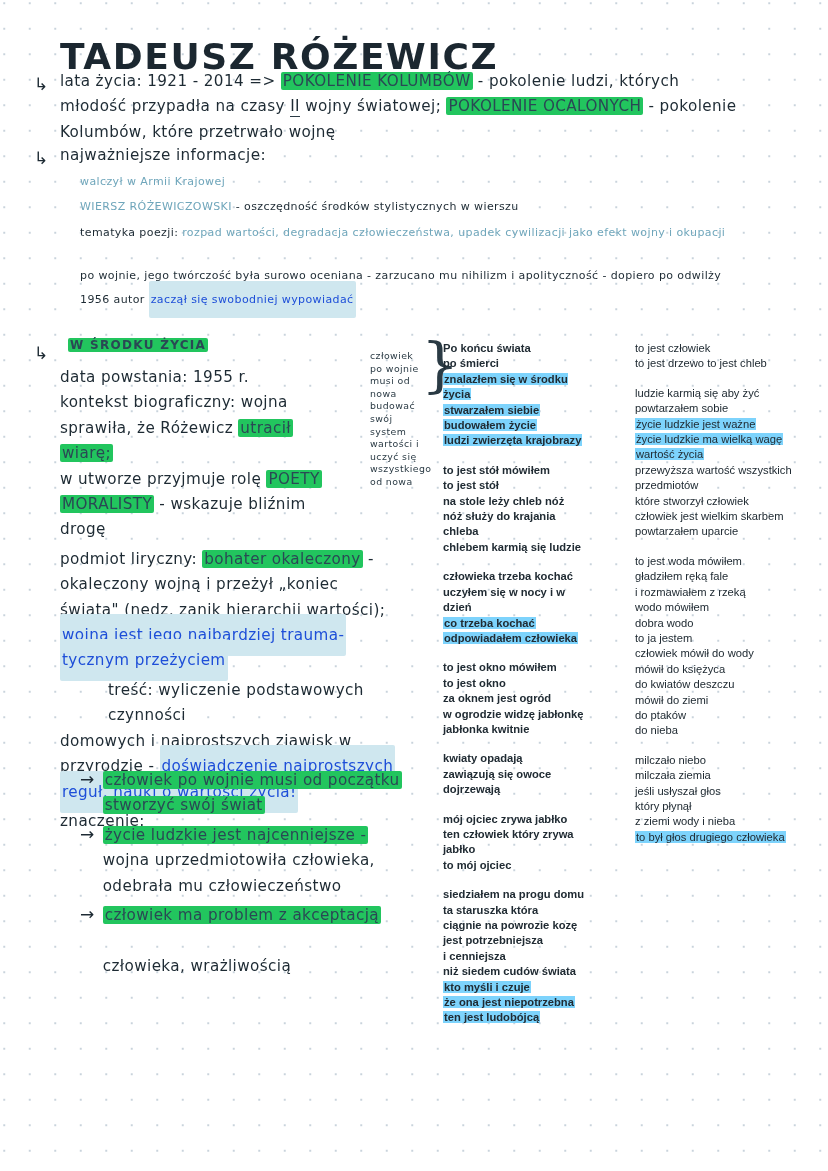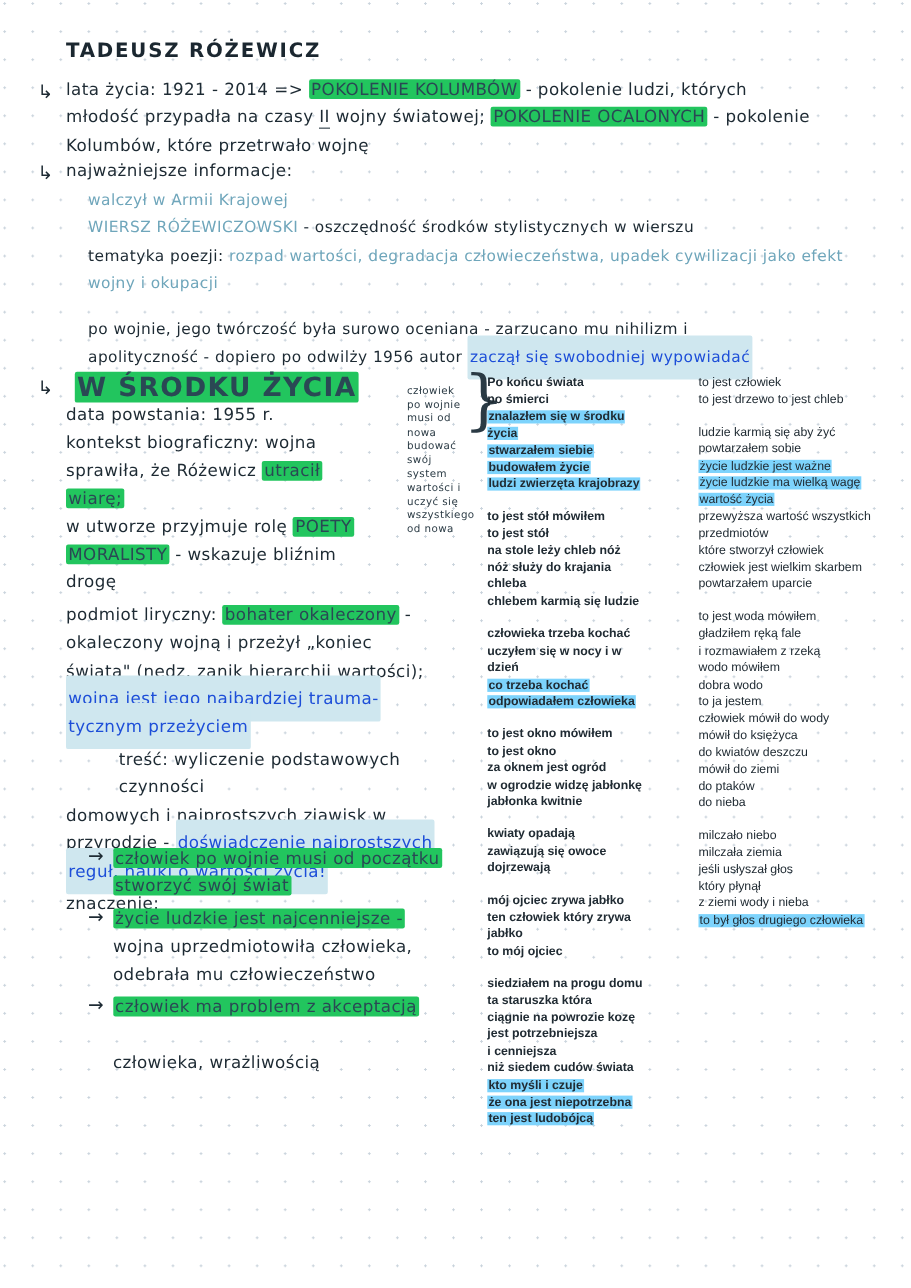"TADEUSZ RÓŻEWICZ" #title { font-size: 18px -> 36px }
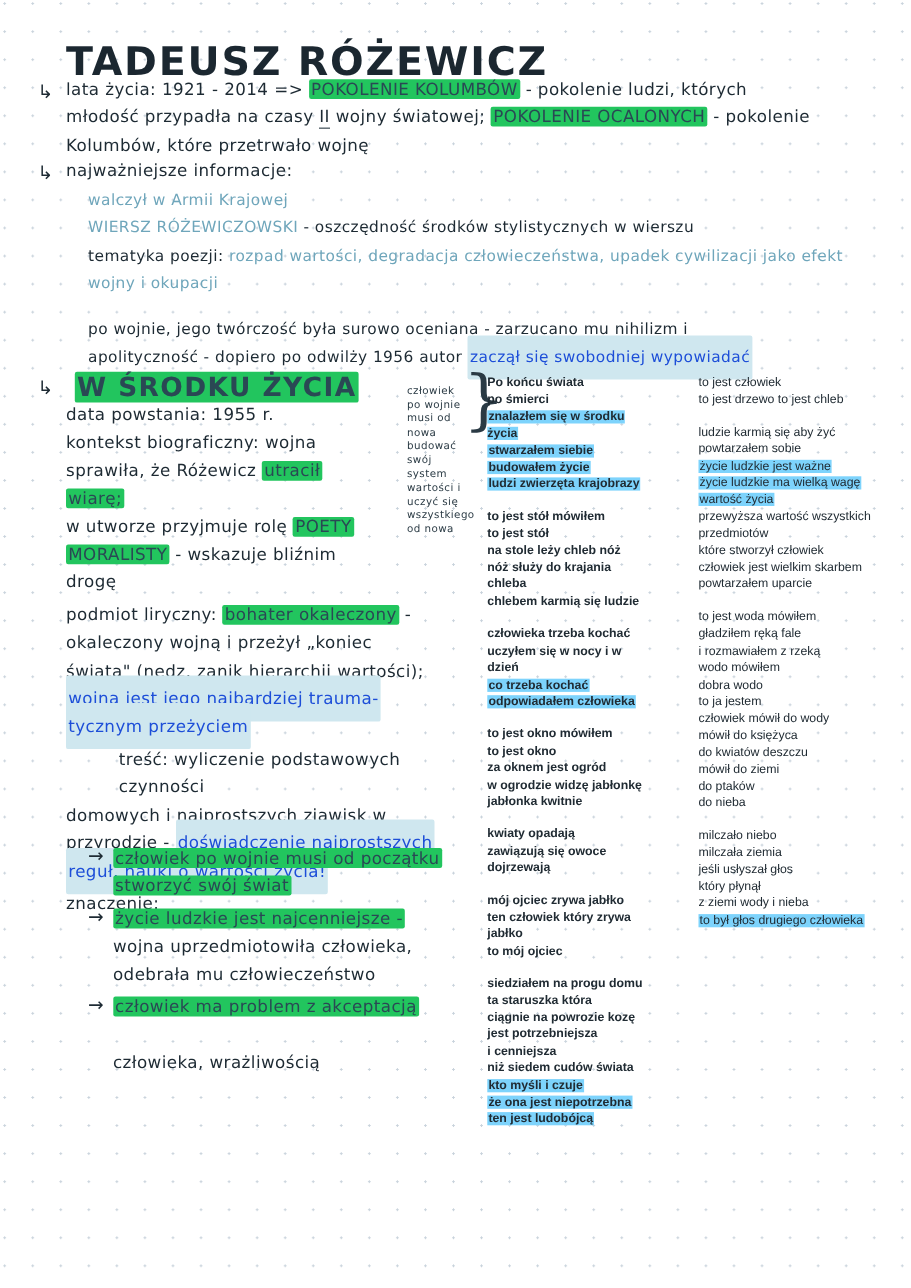"walczył w Armii Krajowej" .note-sm { font-size: 14px -> 11px }
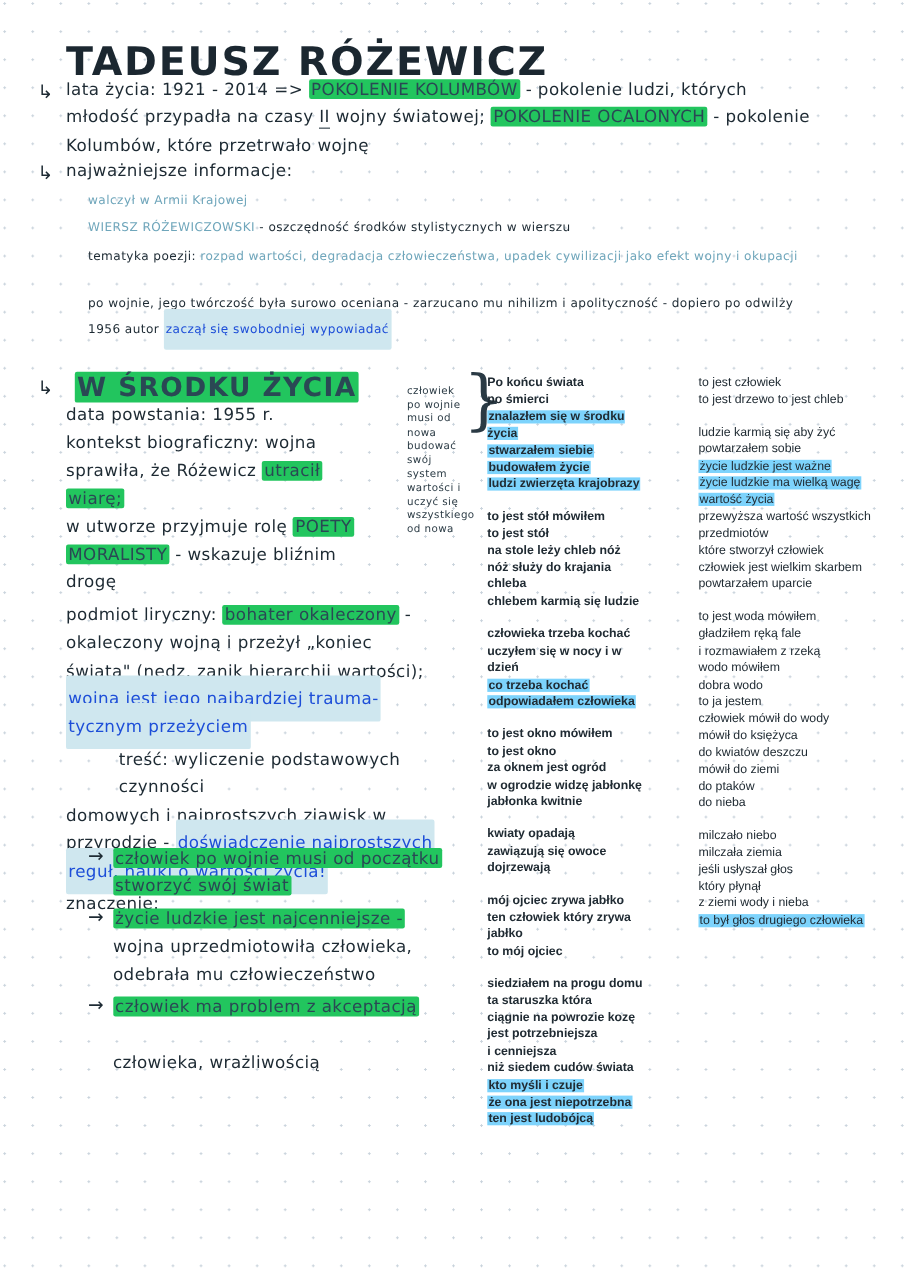"W ŚRODKU ŻYCIA" .sect-head { font-size: 24px -> 12px }
